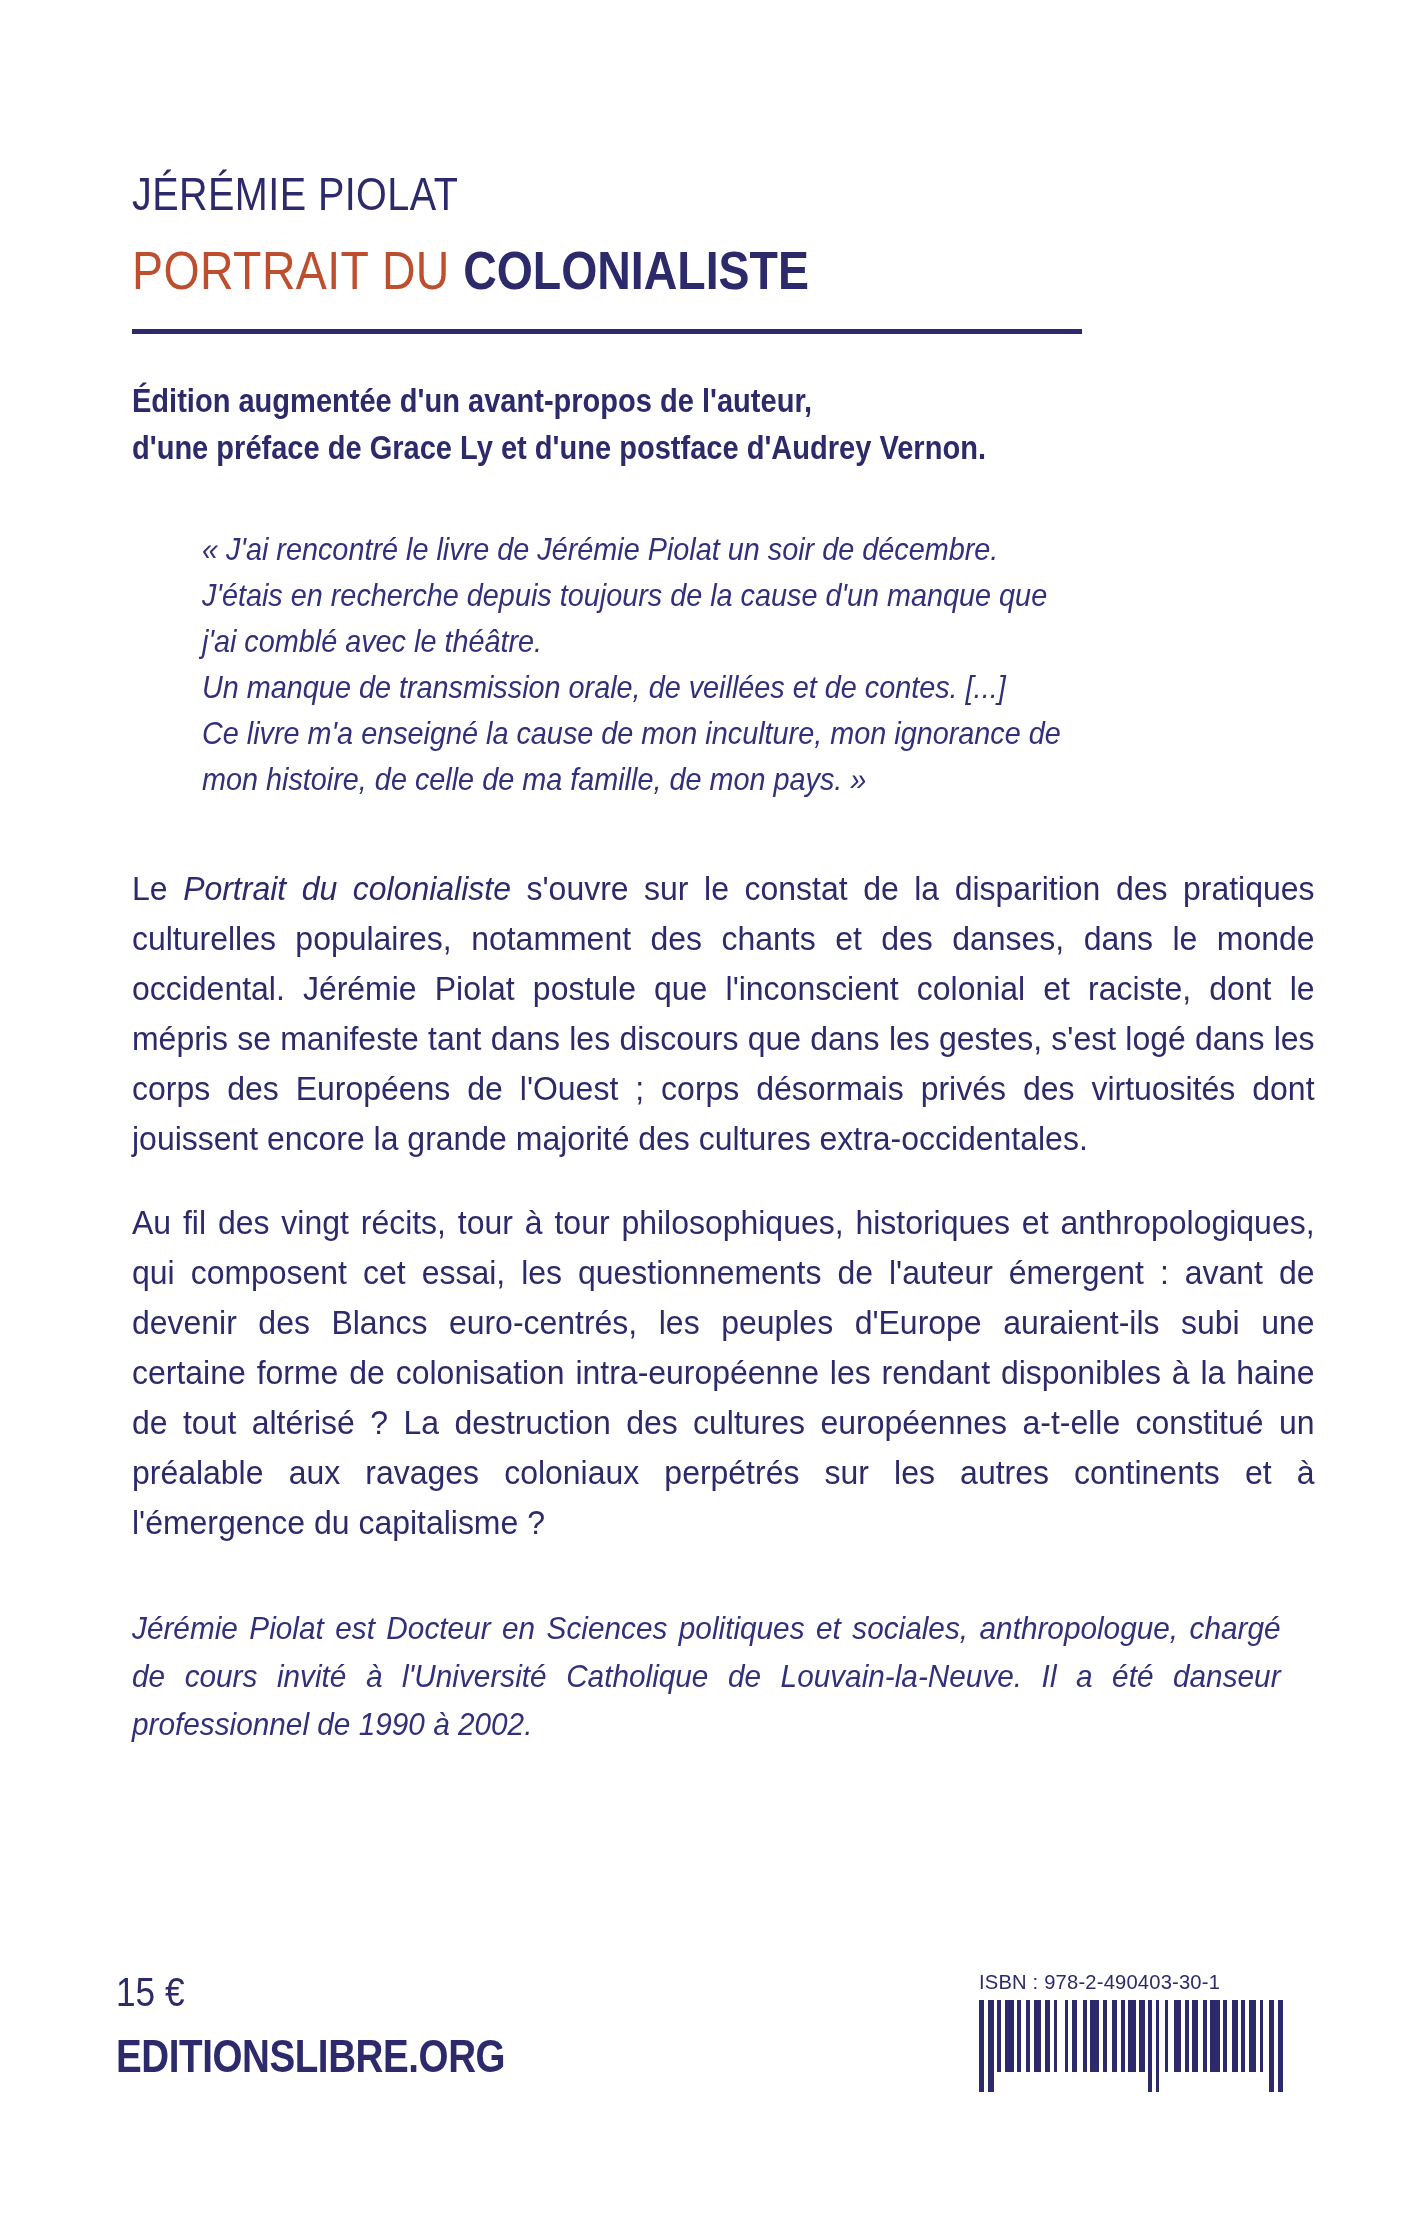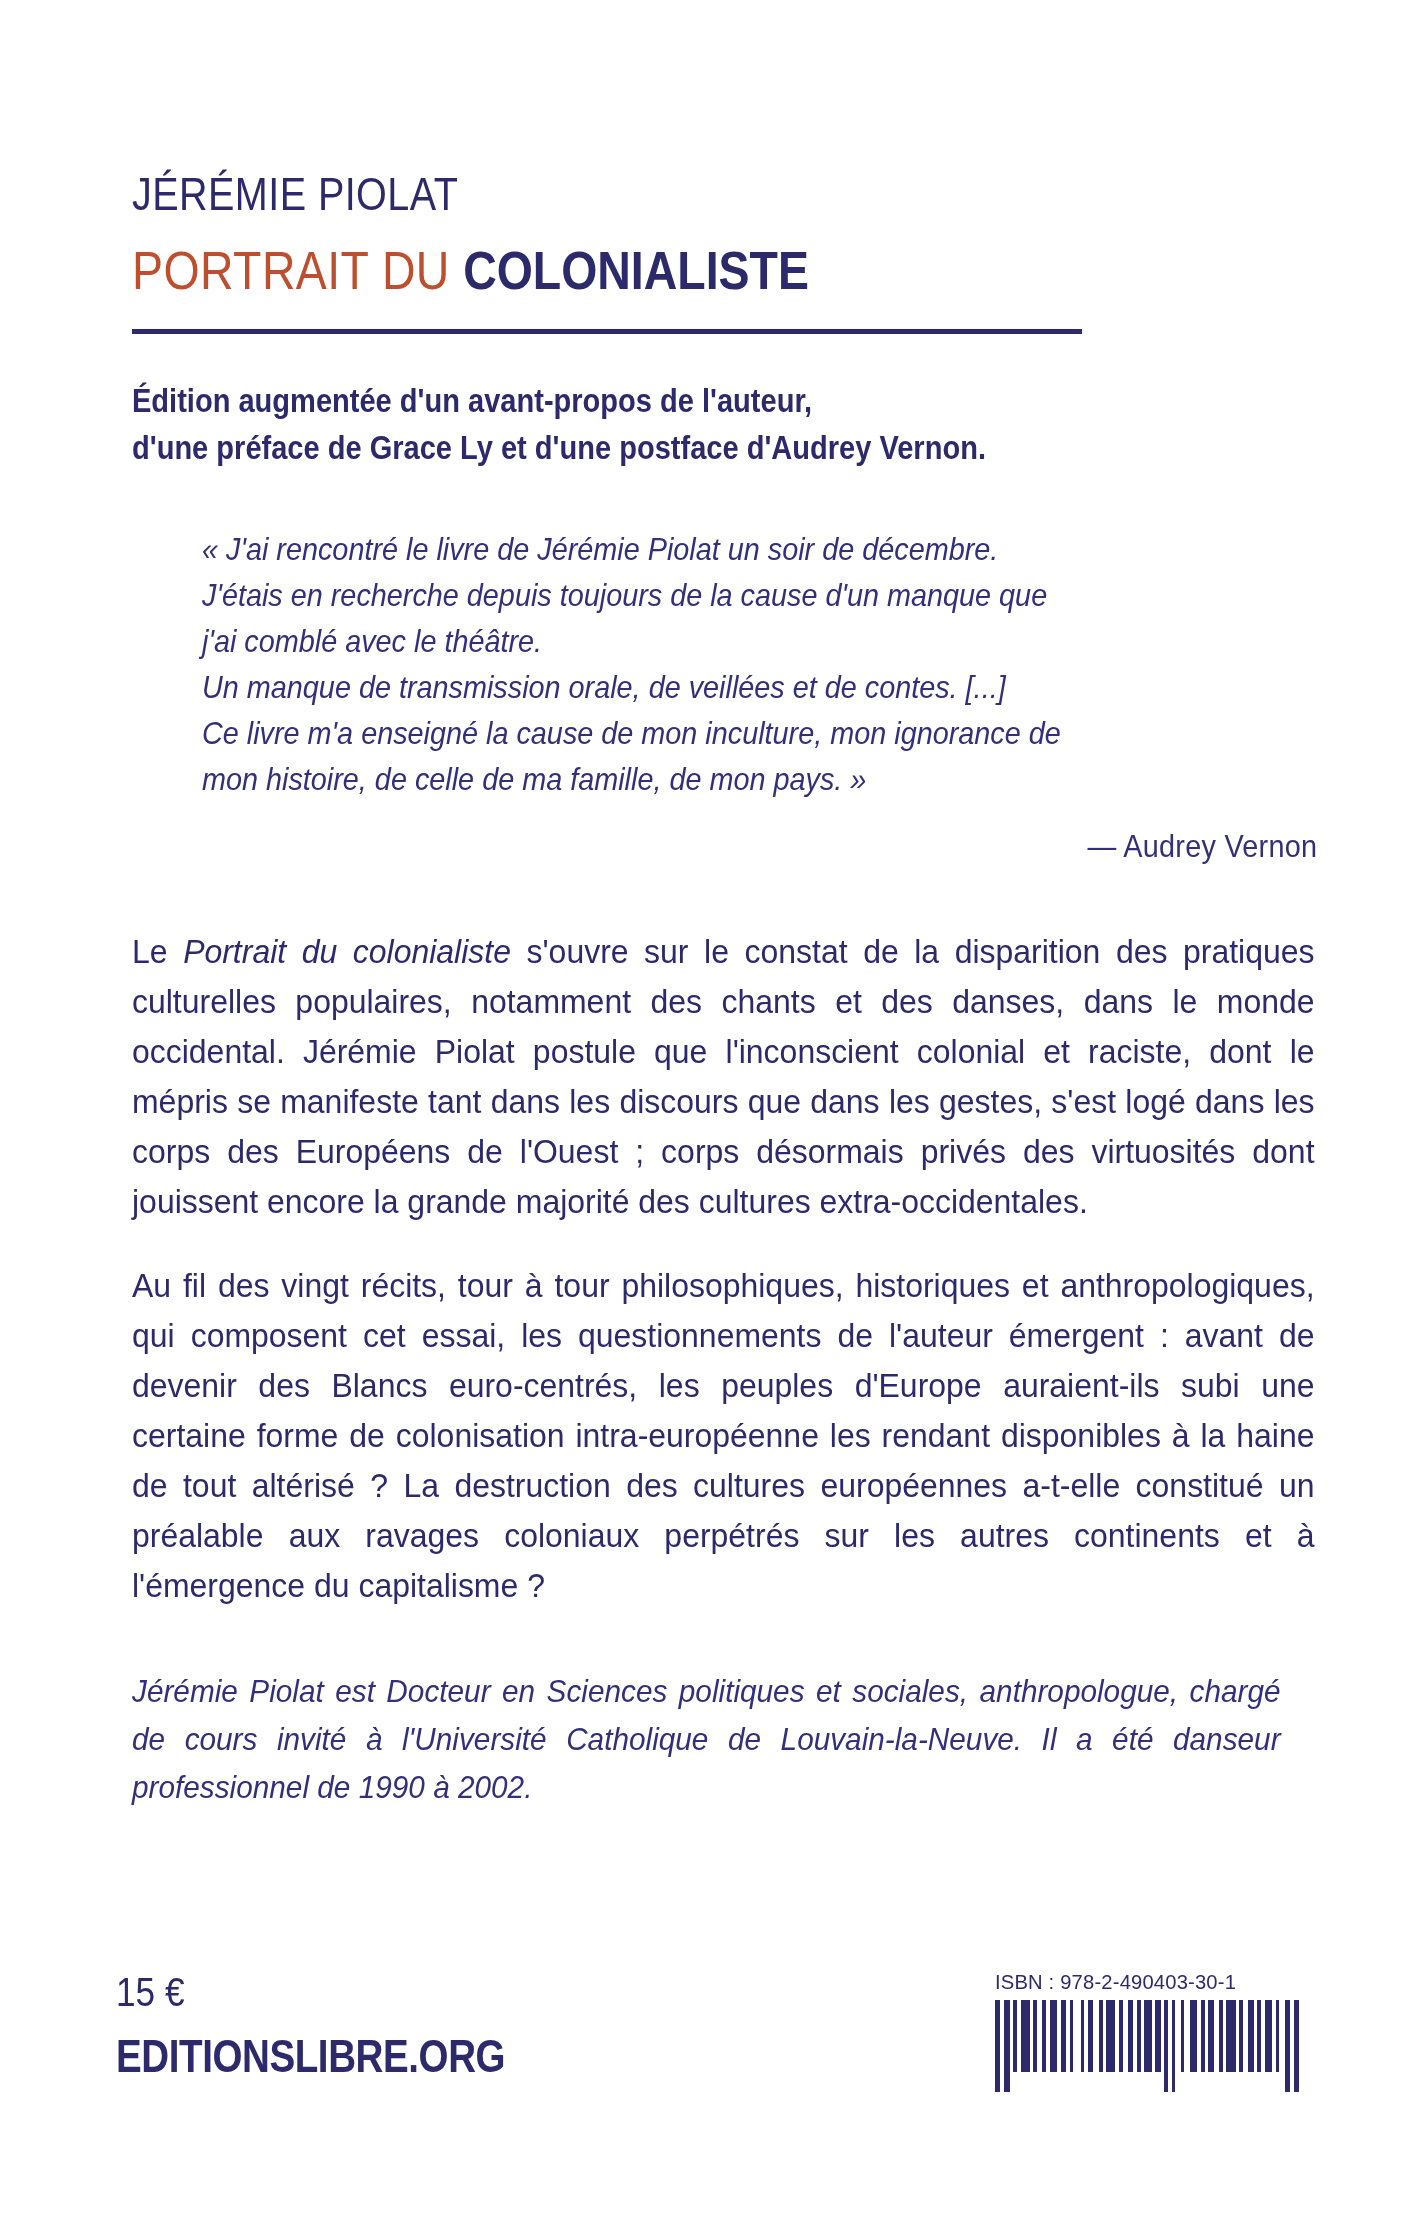"— Audrey Vernon" div.quote-attrib { html: <div><span>— Audrey Vernon</span></div> -> none }
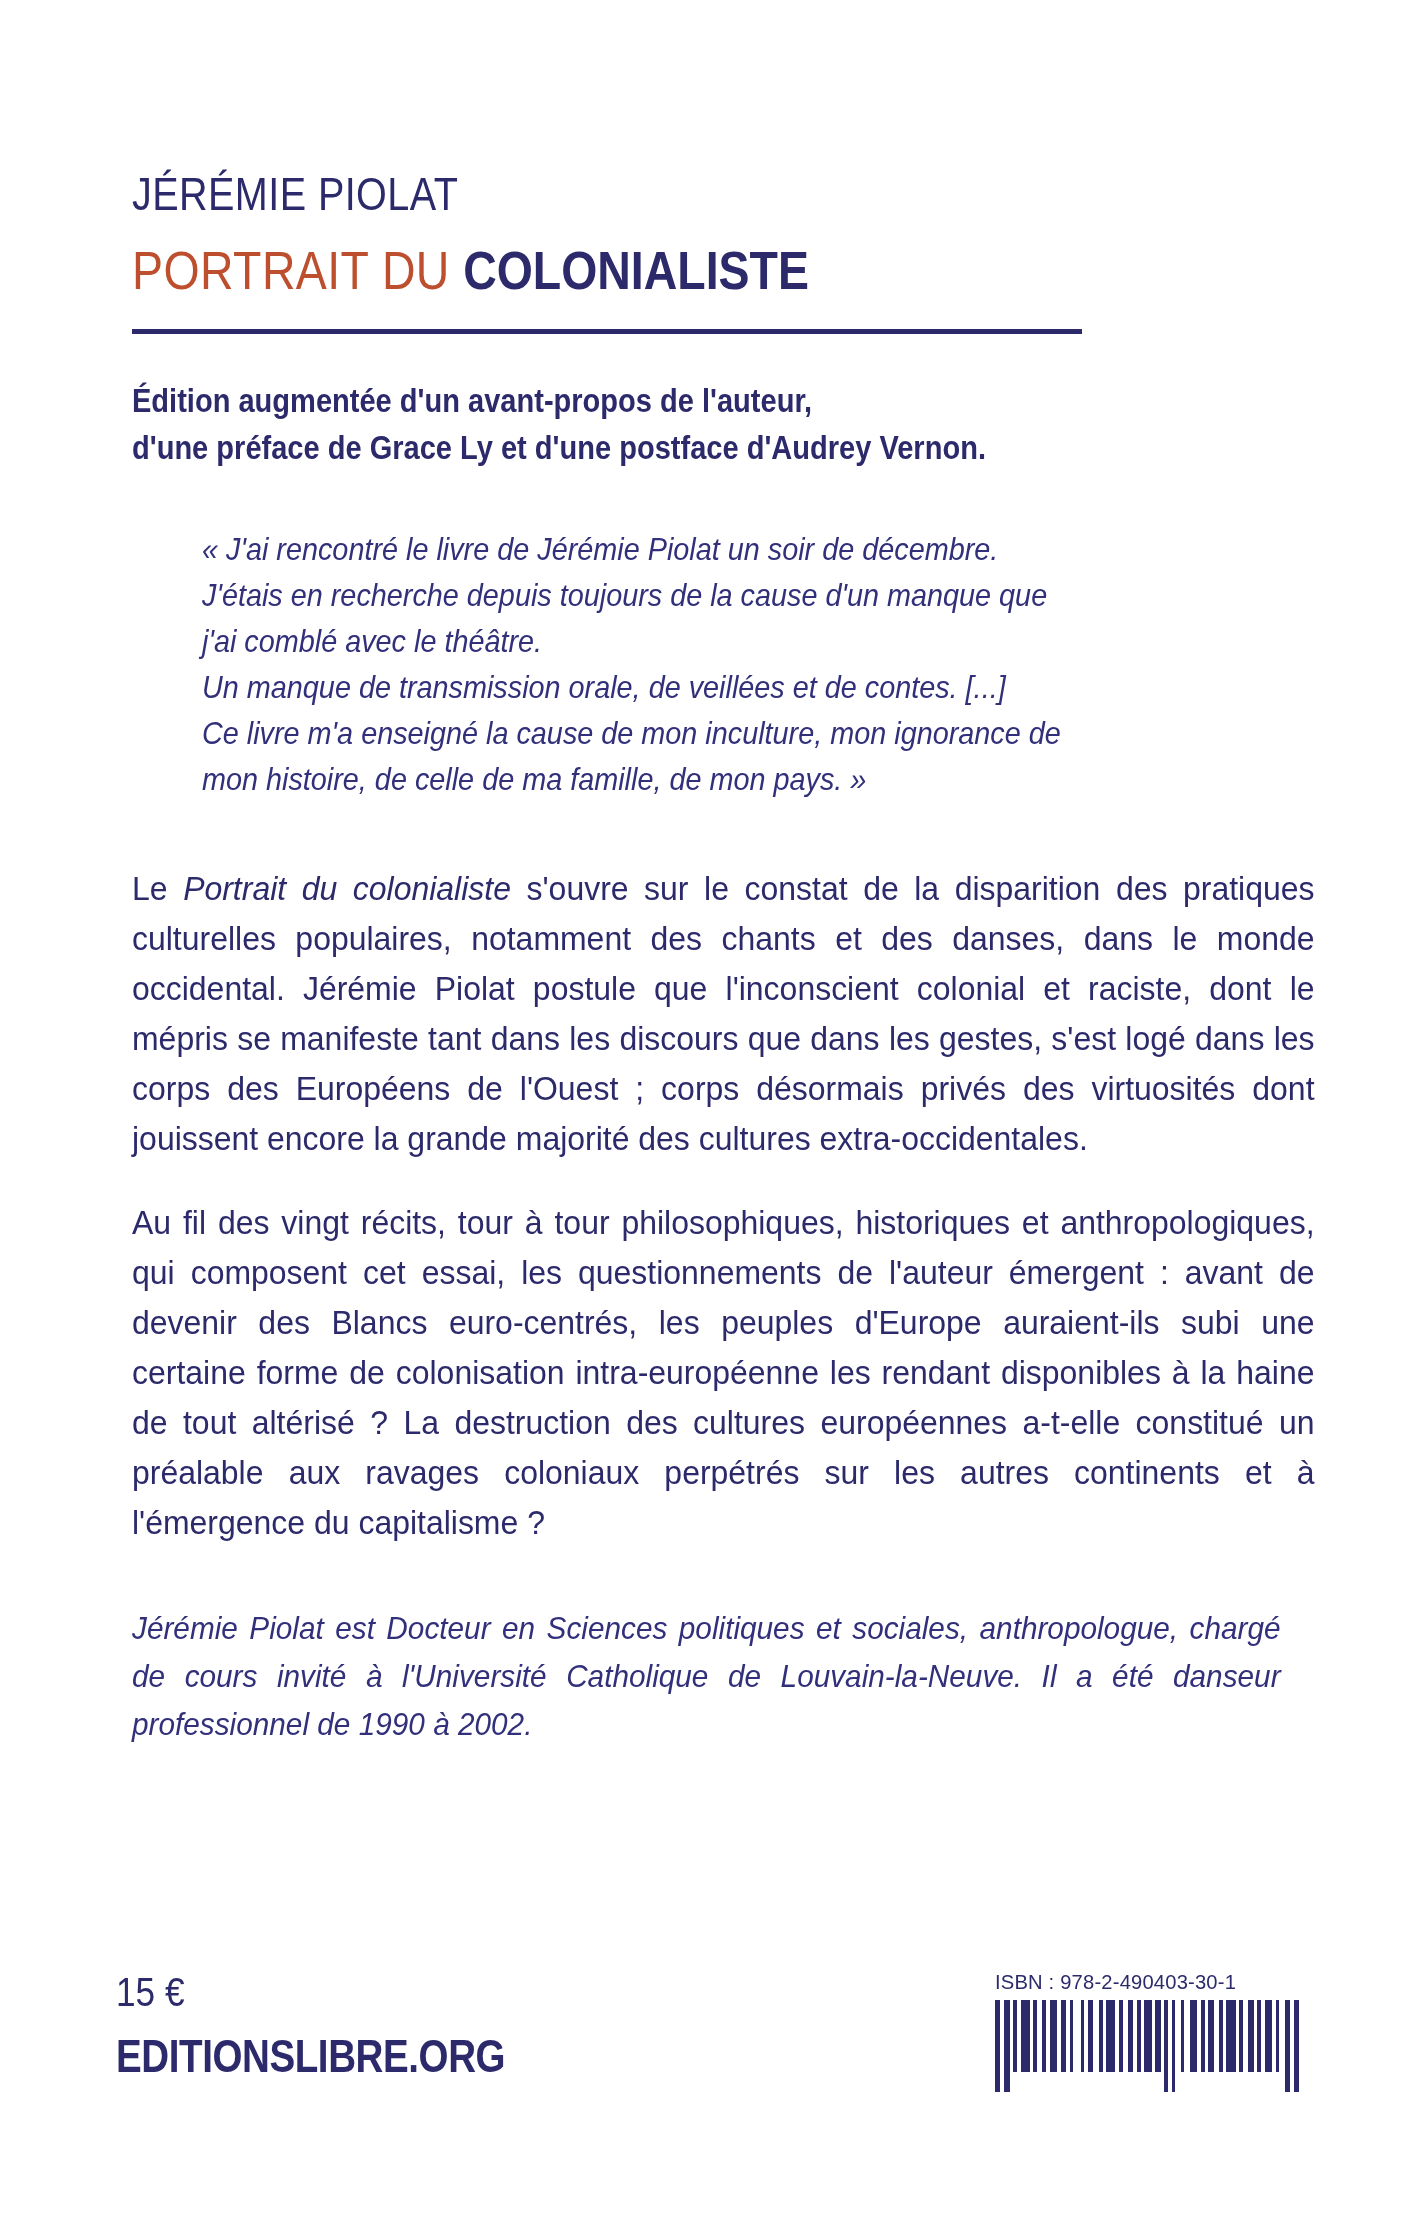"ISBN : 978-2-490403-30-1" .barcode-area { right: 0 -> 16px }
